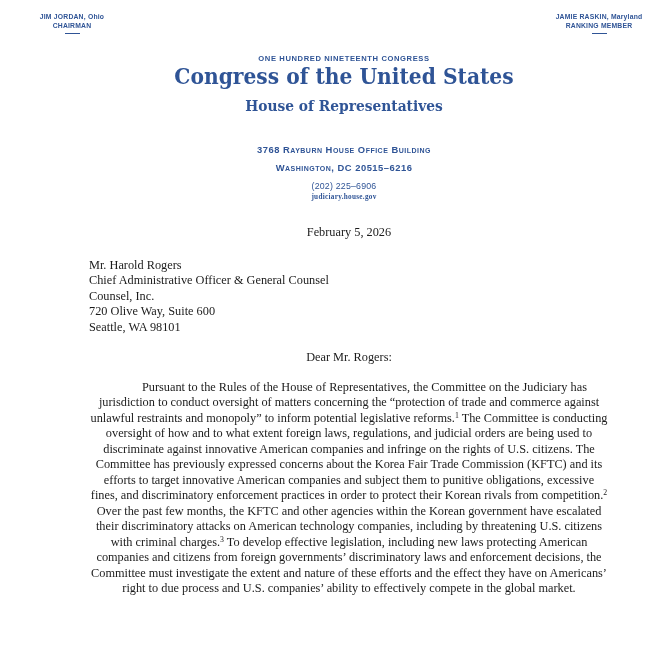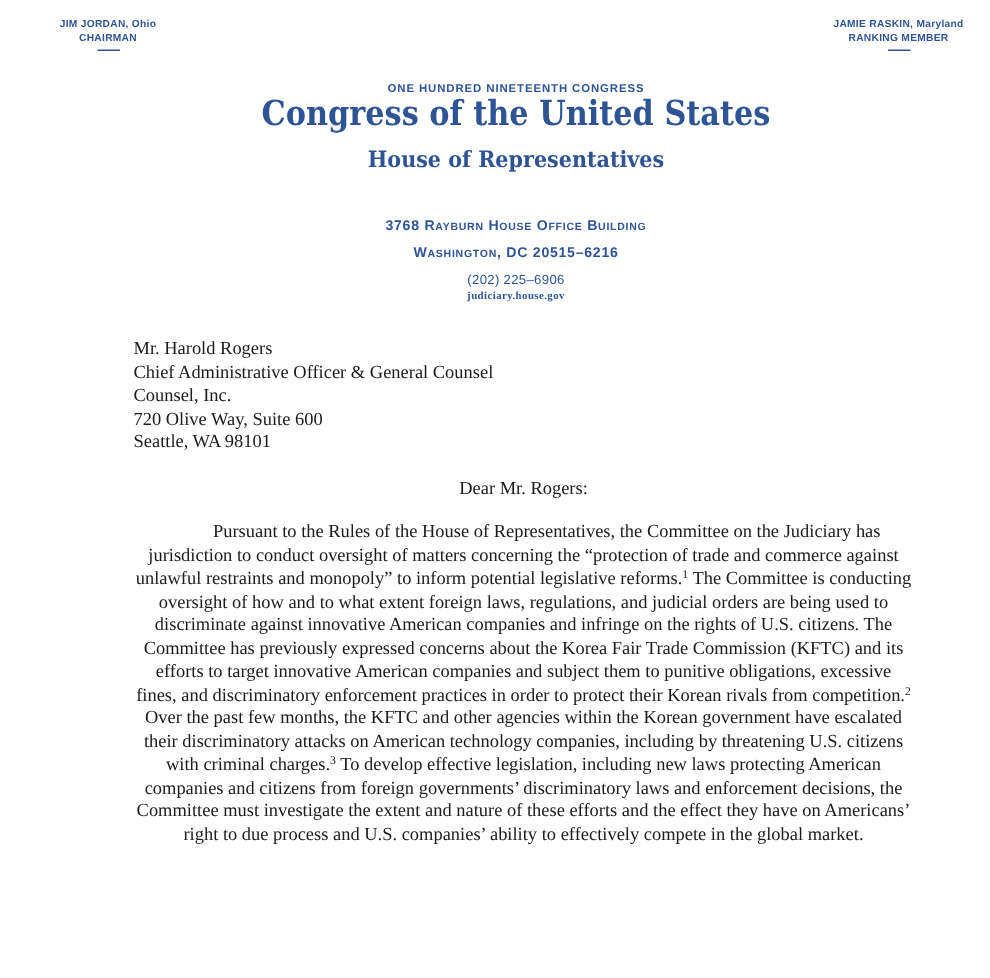"February 5, 2026" div.date { html: none -> <div>February 5, 2026</div> }
